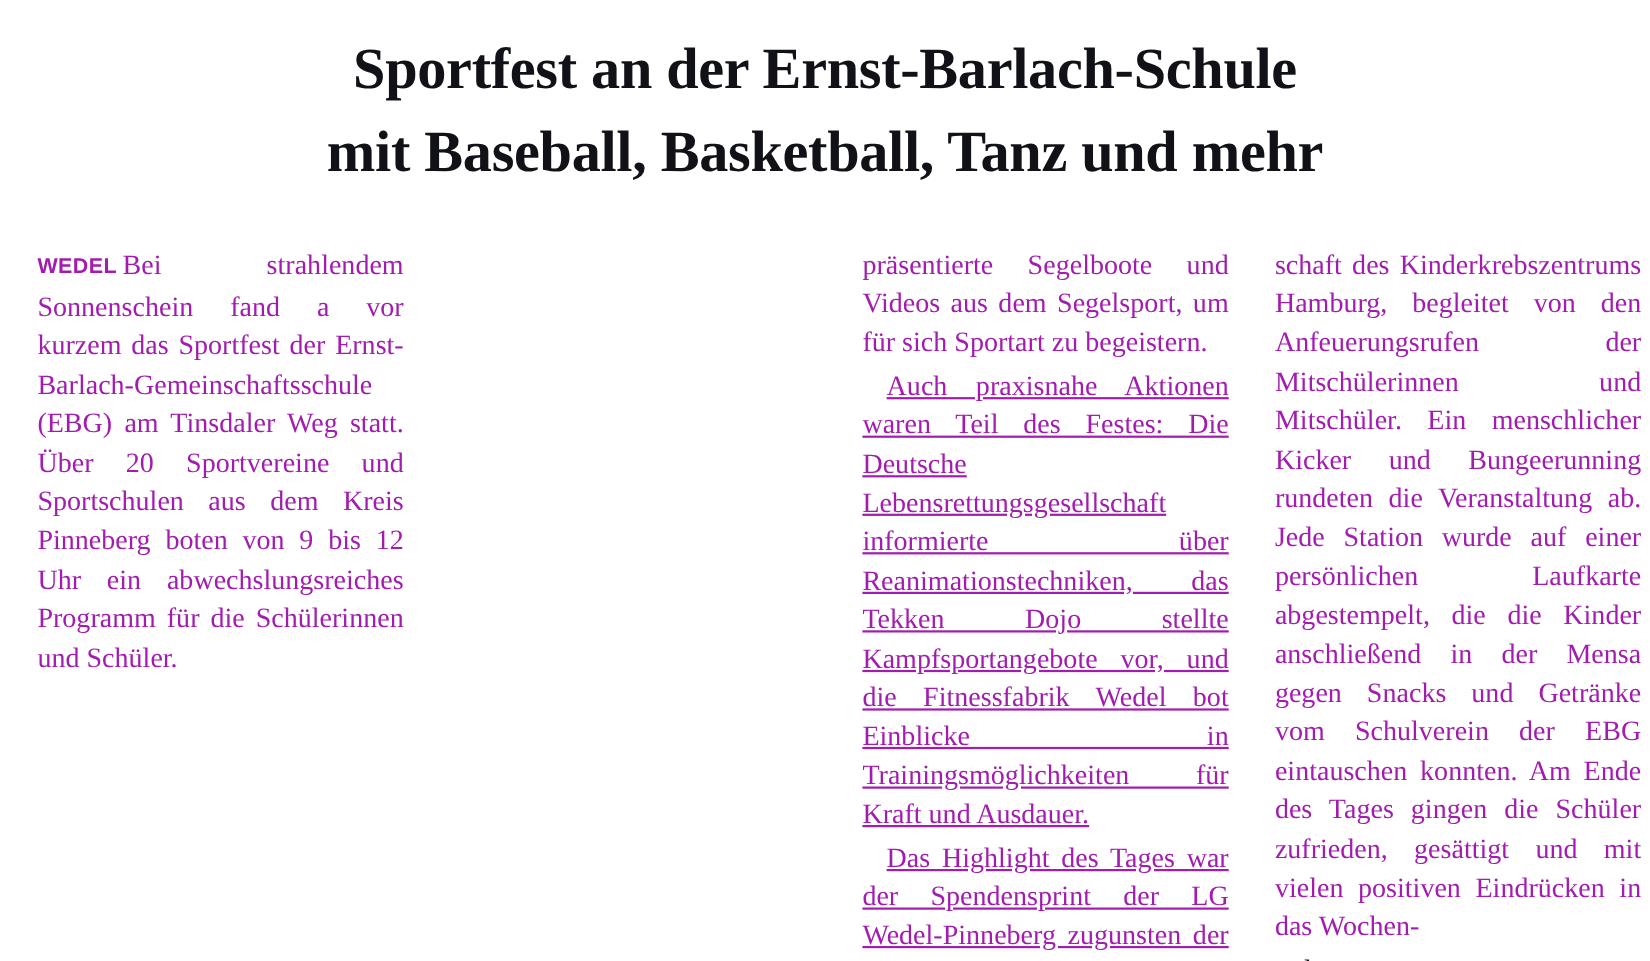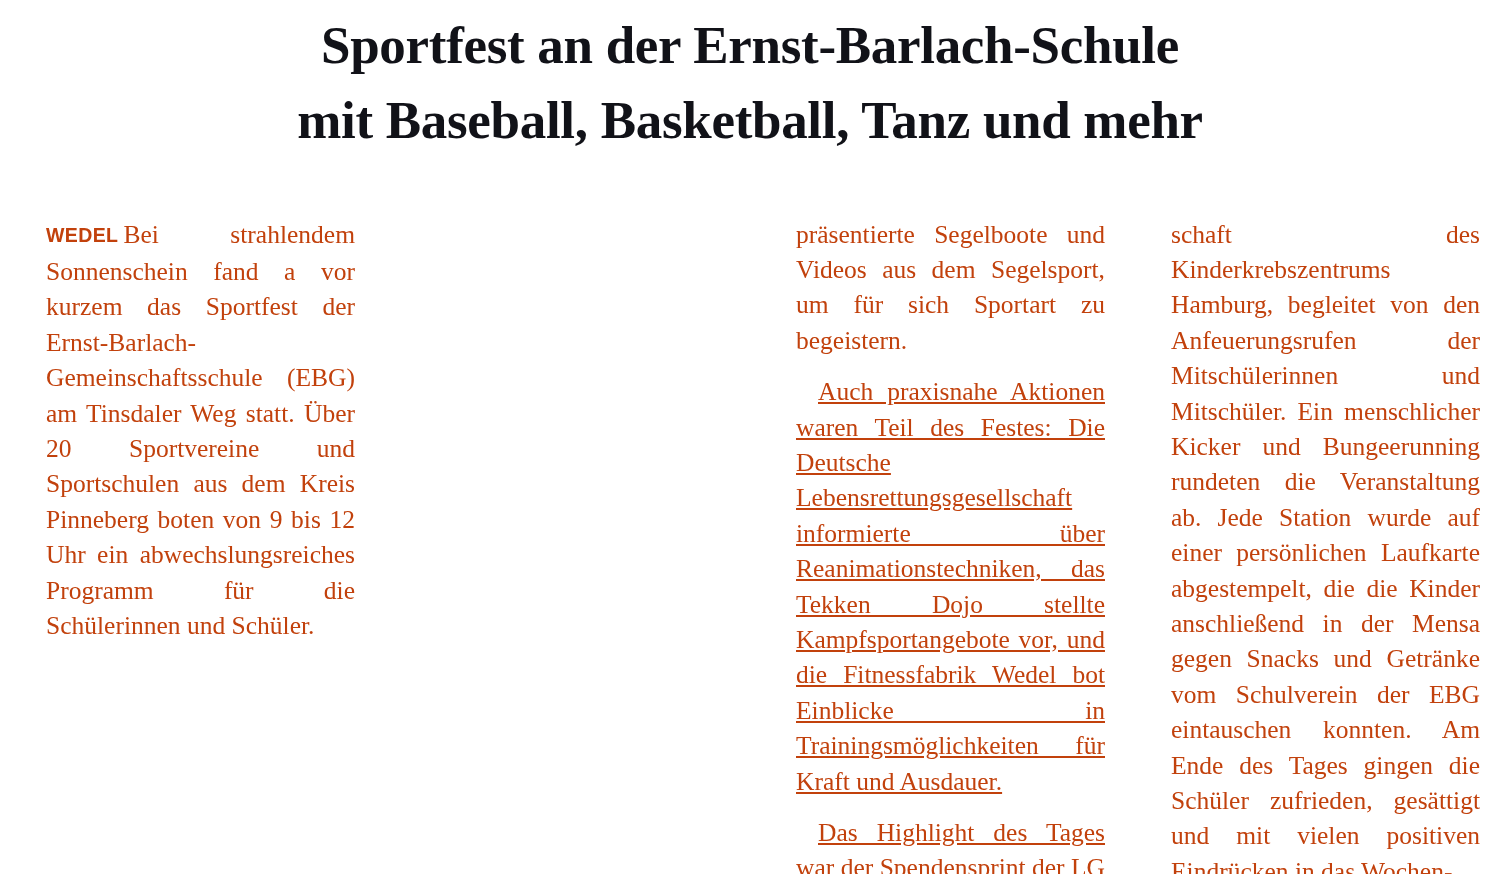"Sportfest an der Ernst-Barlach-Schule" .page { padding: 8px 30px 10px 30px -> 26px 30px 10px 30px }
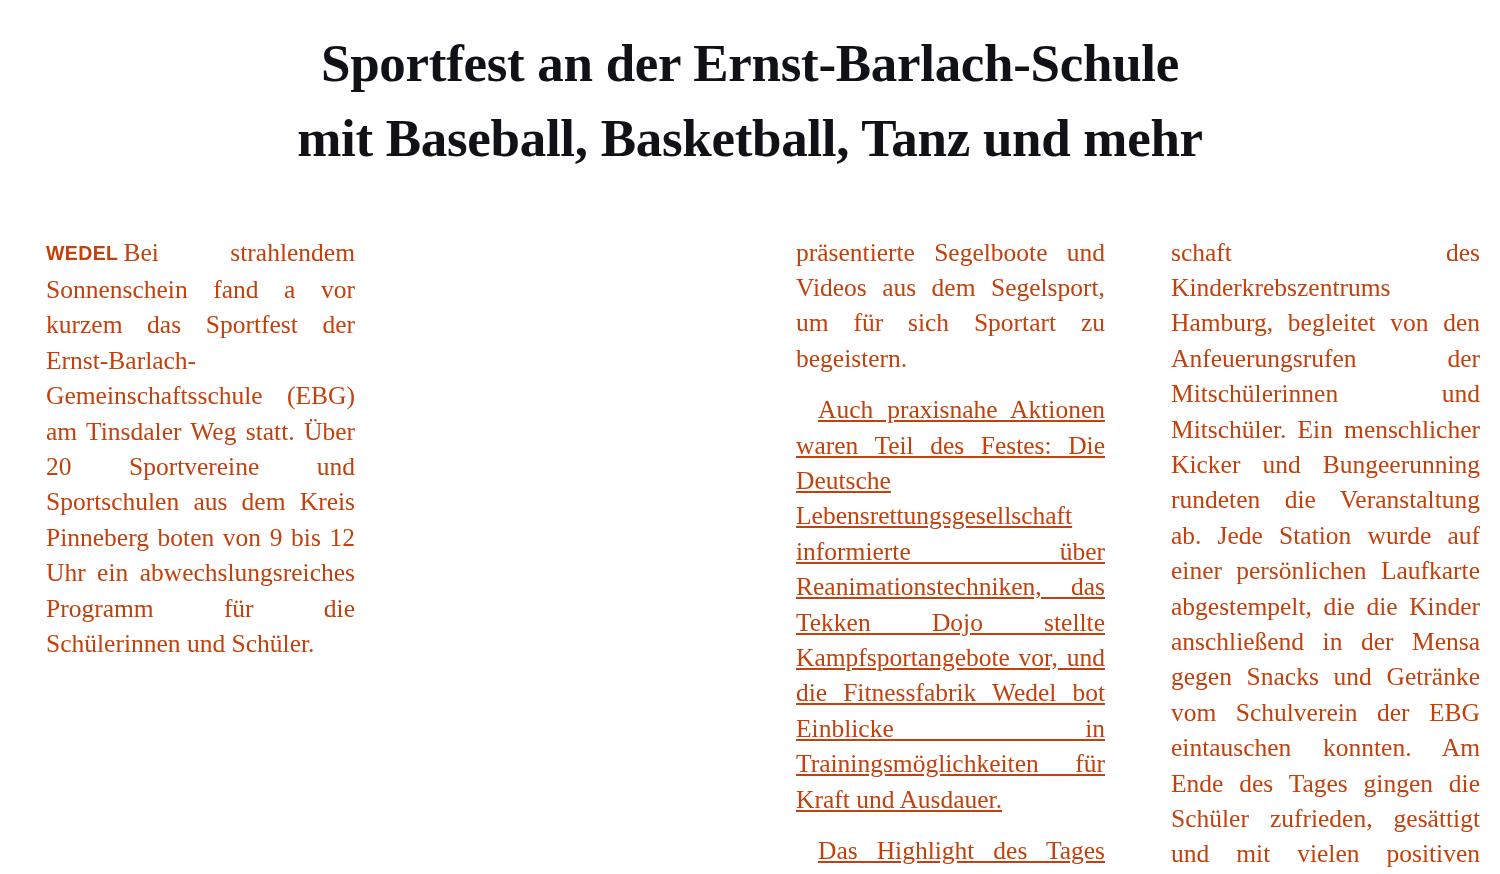"WEDEL Bei strahlendem Sonnenschein fand" p.body { color: #c2410c -> #a21caf; margin: 16px -> 4px }
